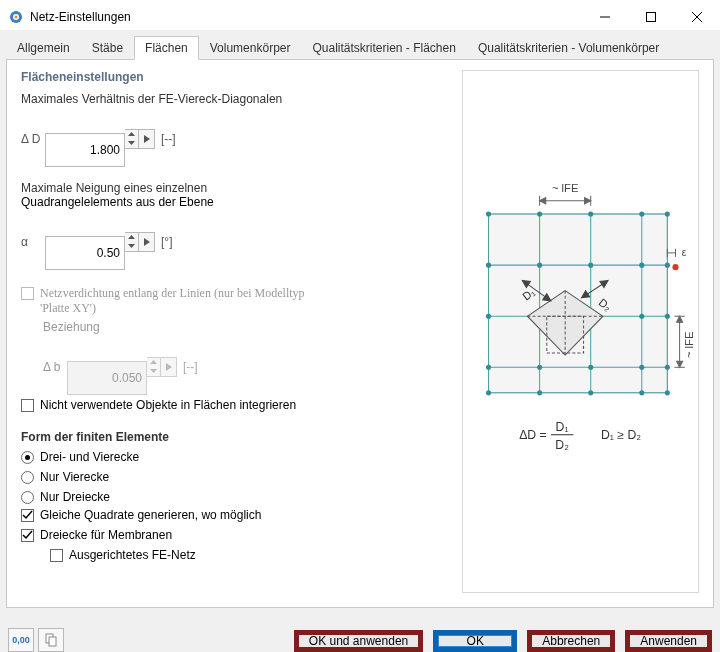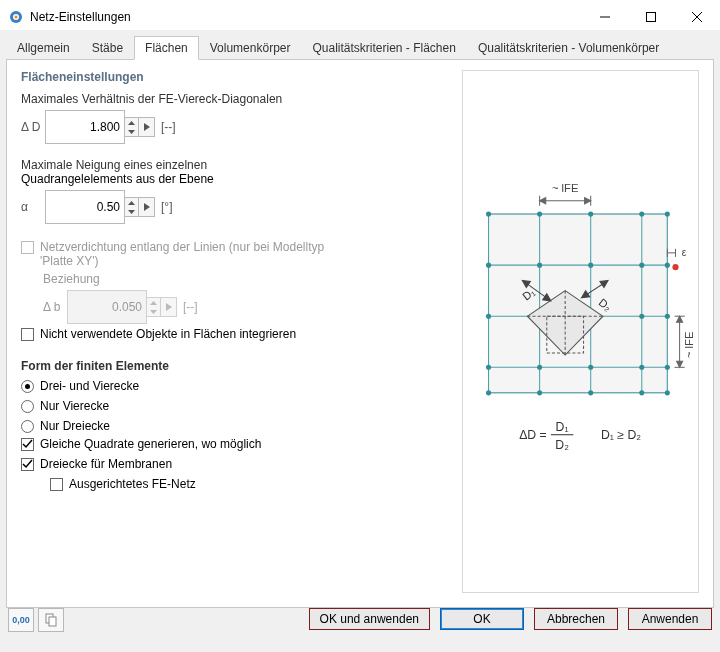"1.800" .numfield { margin-top: none -> 23px }
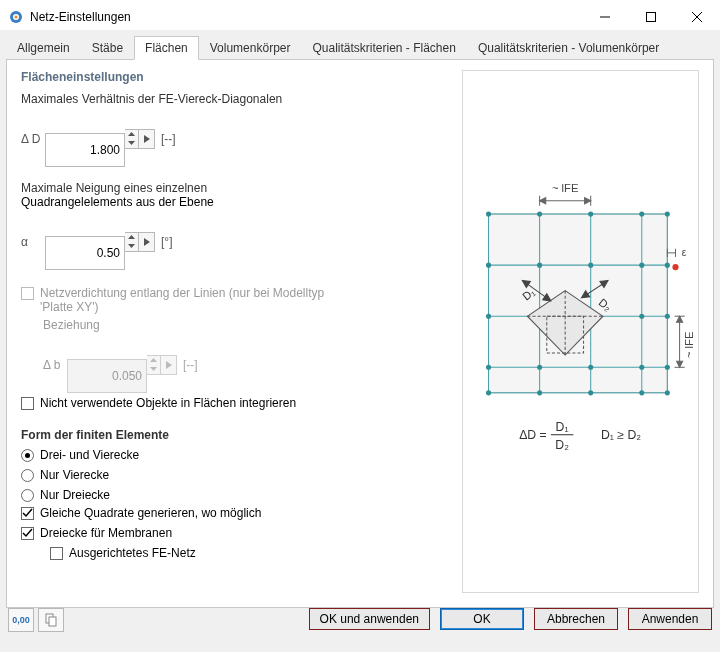"Netzverdichtung entlang der Linien (nur" div.chk-row { font-family: none -> Liberation Serif, serif }
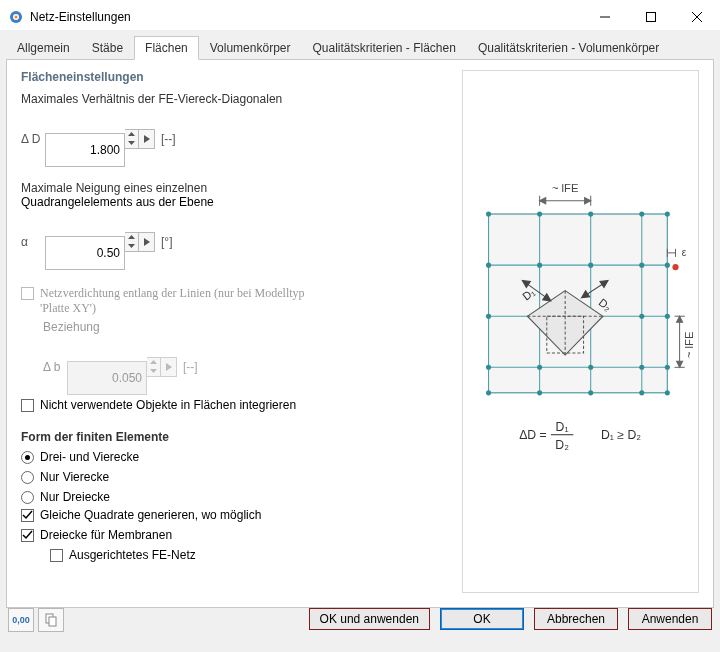"0,00" .bottombar { align-items: flex-start -> flex-end }
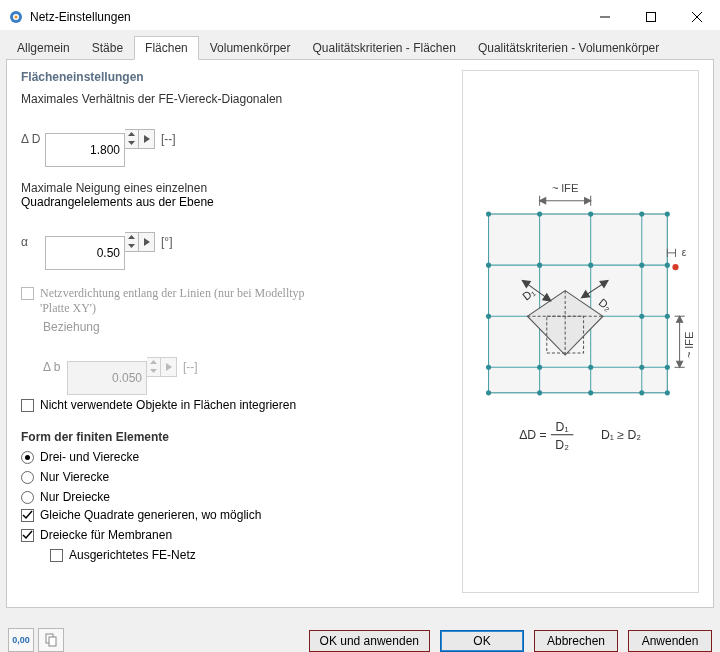"OK und anwenden" .btn { border: 1px solid #7f1d1d -> 5px solid #7f1d1d }
